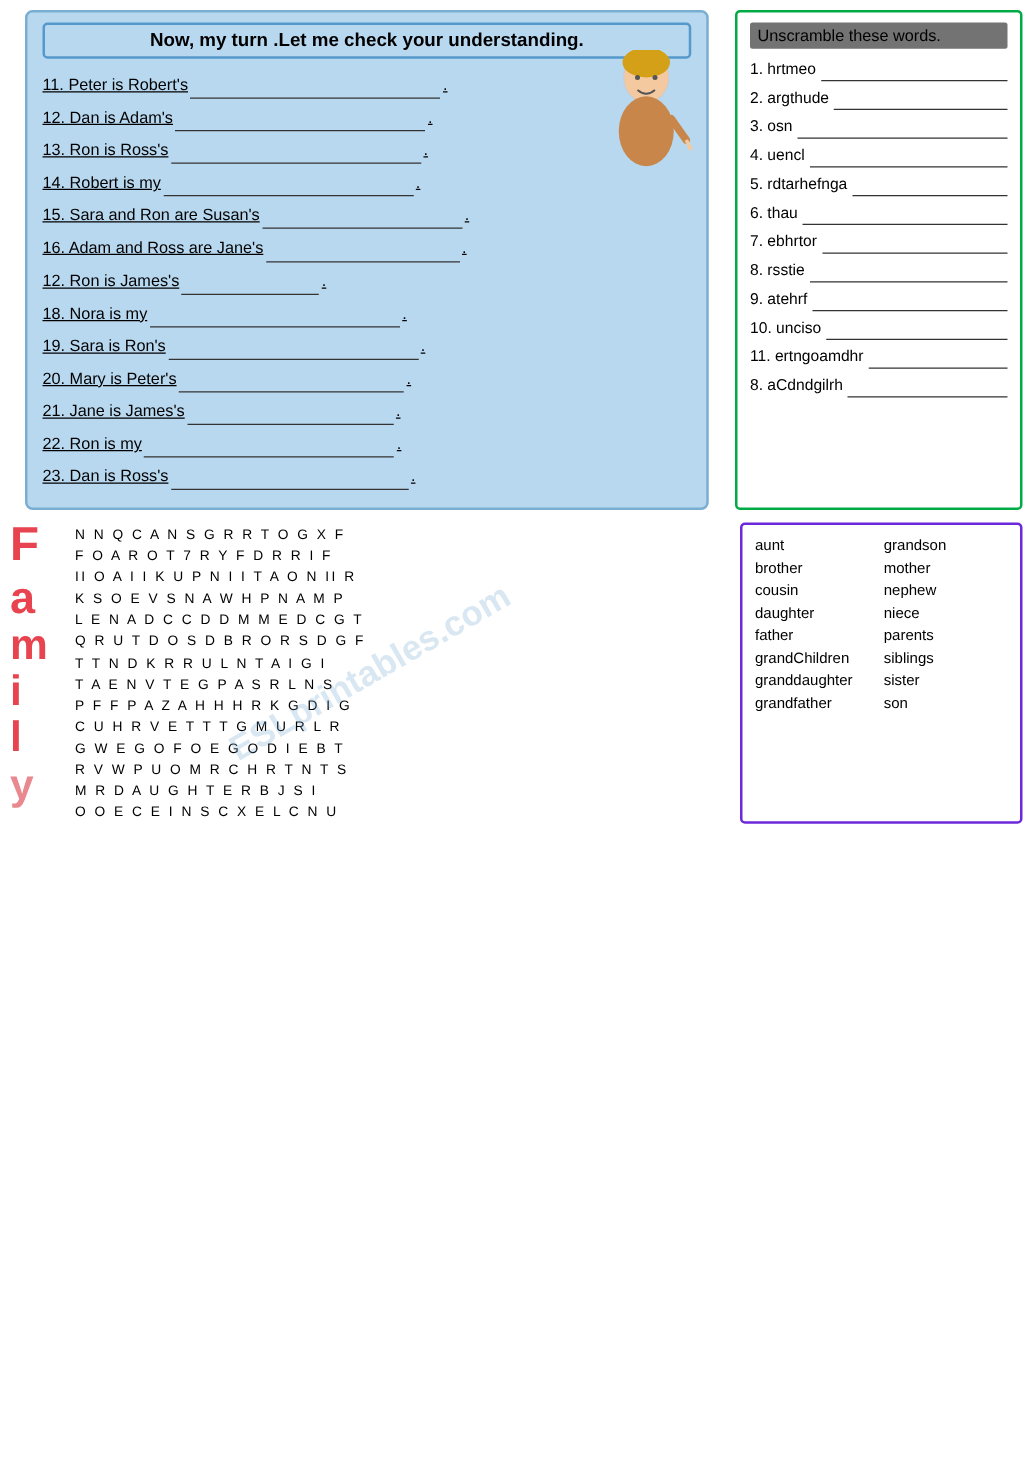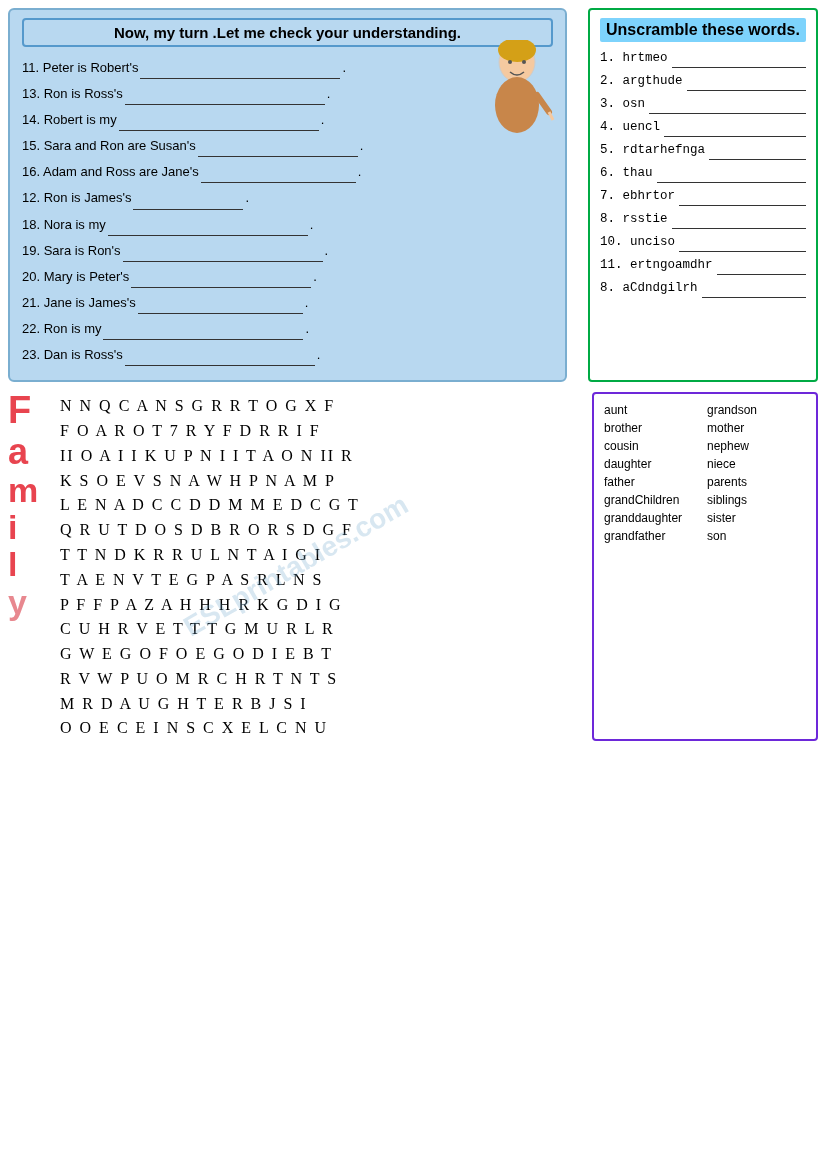"Now, my turn .Let me" .top-section { padding: 8px 8px 4px 8px -> 8px 8px 4px 20px }
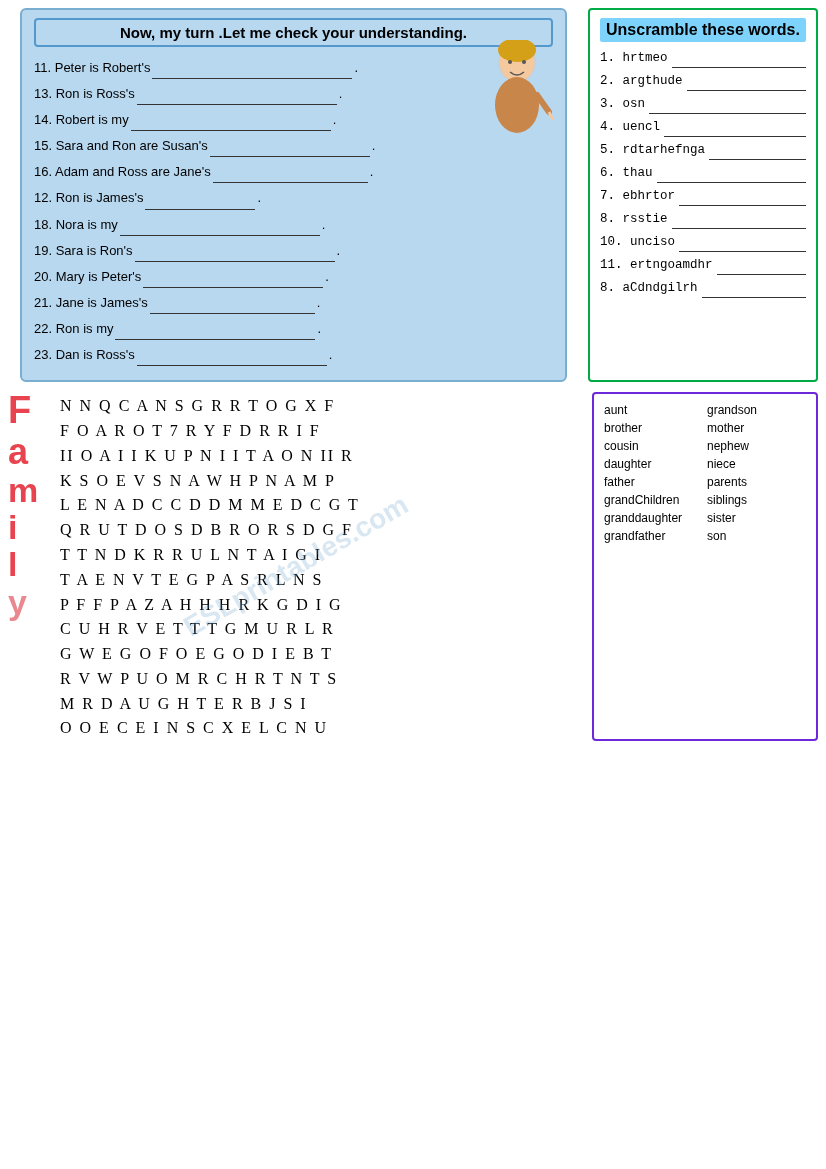"Unscramble these words." .right-panel .panel-title { background: #7dd3fc -> #737373; font-size: 16px -> 13px; font-weight: bold -> normal }
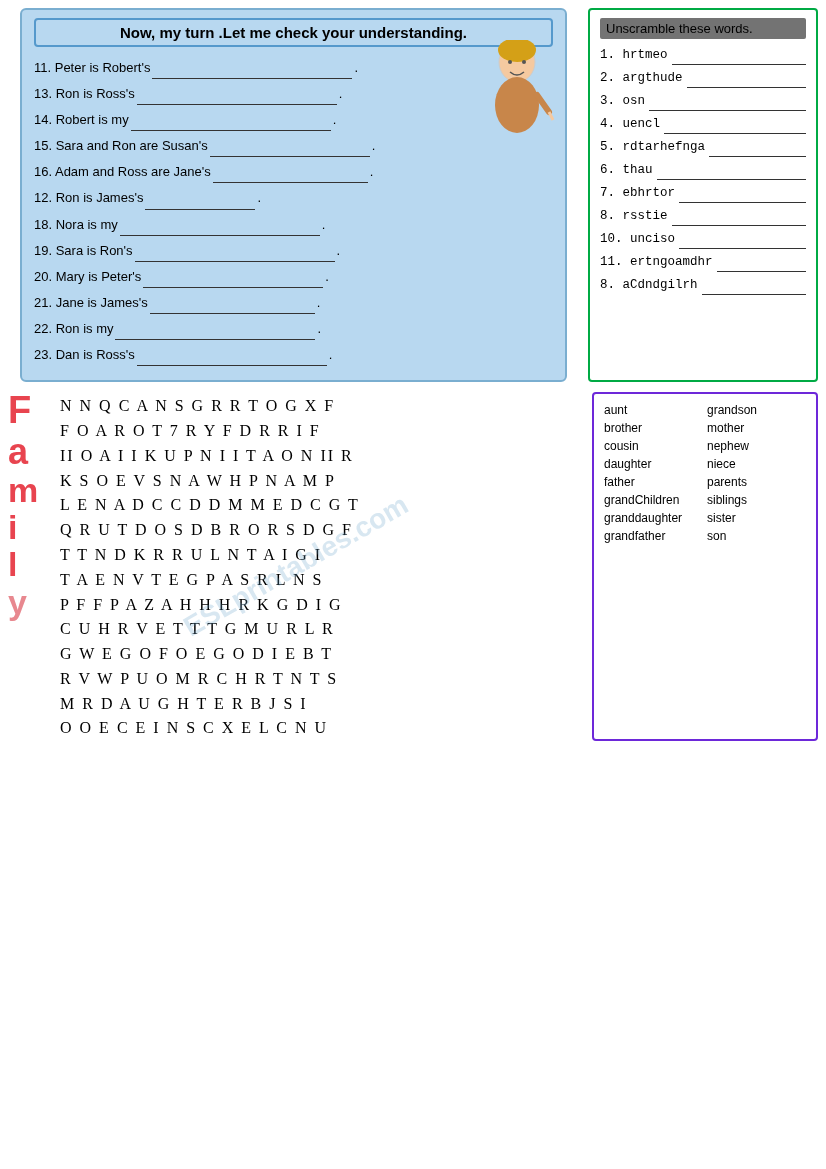"1. hrtmeo" .unscramble-item { font-family: Liberation Mono, monospace -> none }
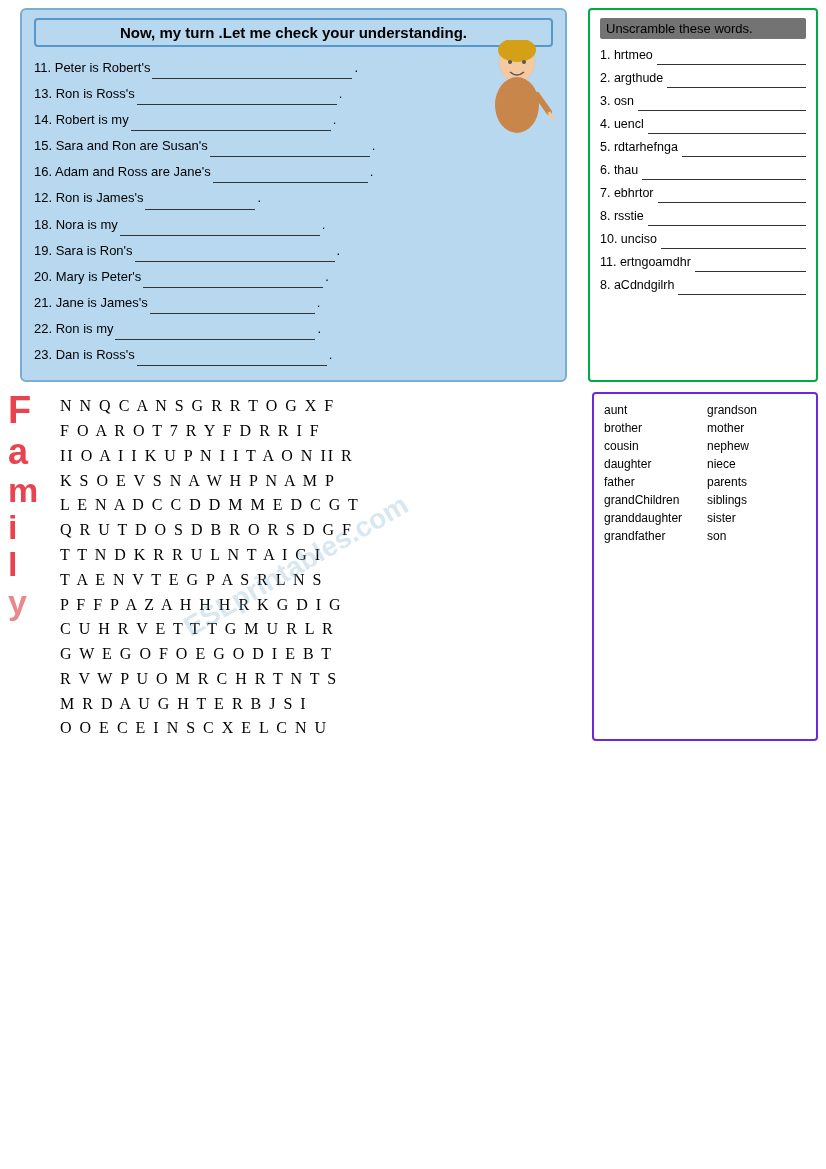"11. Peter is Robert's ." .fill-line { text-decoration: none -> underline }
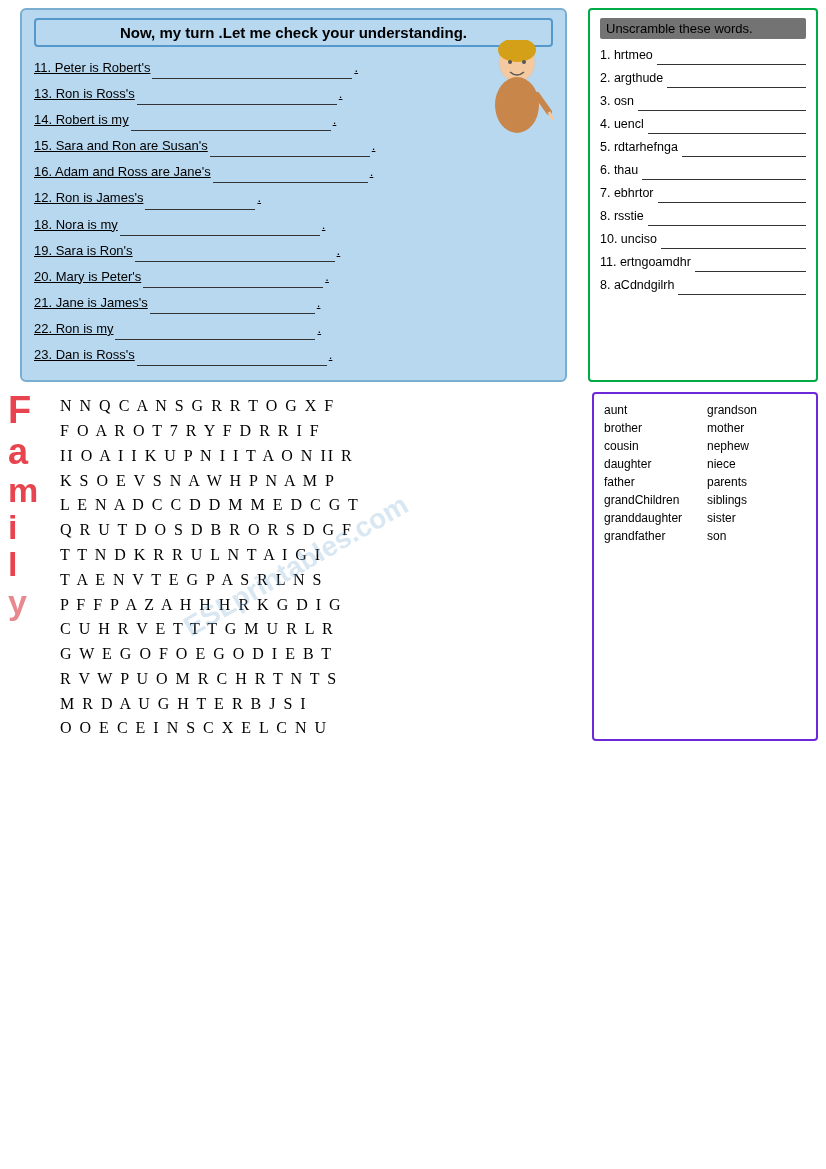"12. Dan is Adam's ." div.fill-line { html: none -> <div> <span>12. Dan is Adam's</span><span></span><span>.</span> </div> }
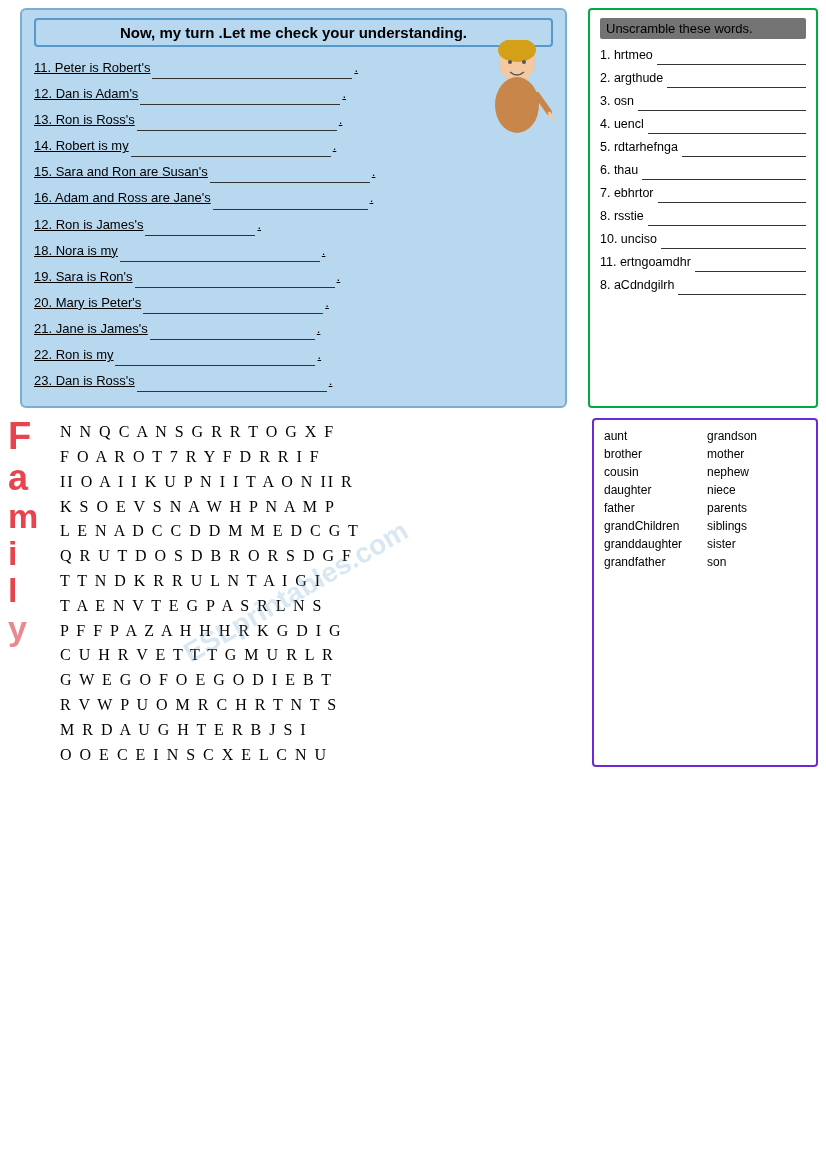"9. atehrf" div.unscramble-item { html: none -> <div> <span>9. atehrf</span> <span></span> </div> }
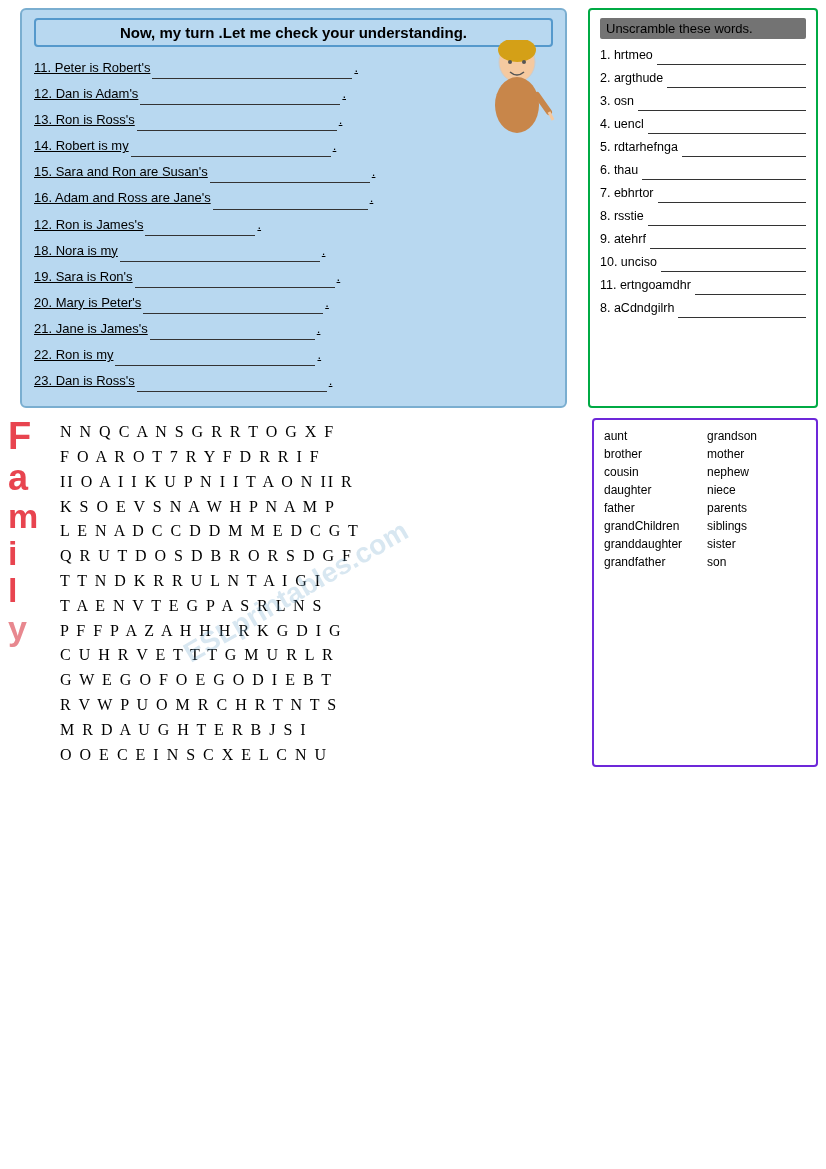"N N Q C A" .word-grid { font-family: Liberation Serif, serif -> Liberation Sans, sans-serif; font-size: 16px -> 11px }
